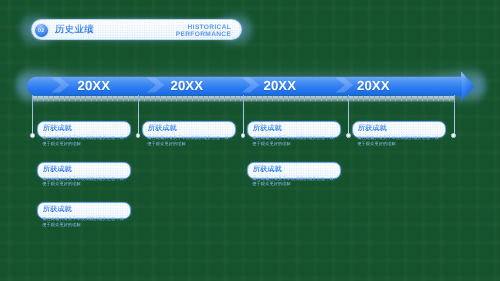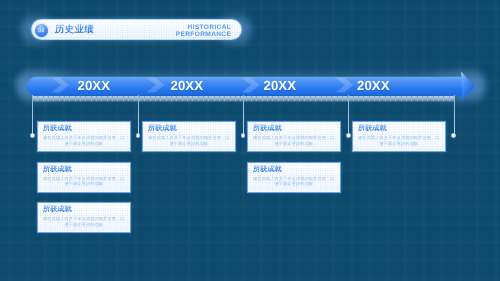"历史业绩" #slide { background: #0c4a6e -> #14532d }
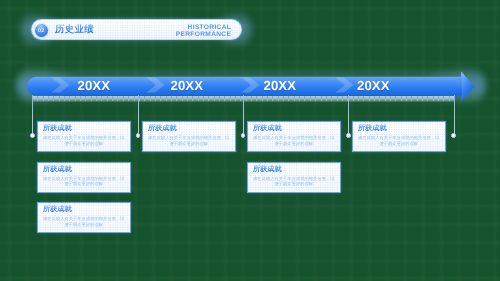"所获成就" .card { border-radius: 0 -> 7px; height: 31px -> 17px; text-align: center -> none }
